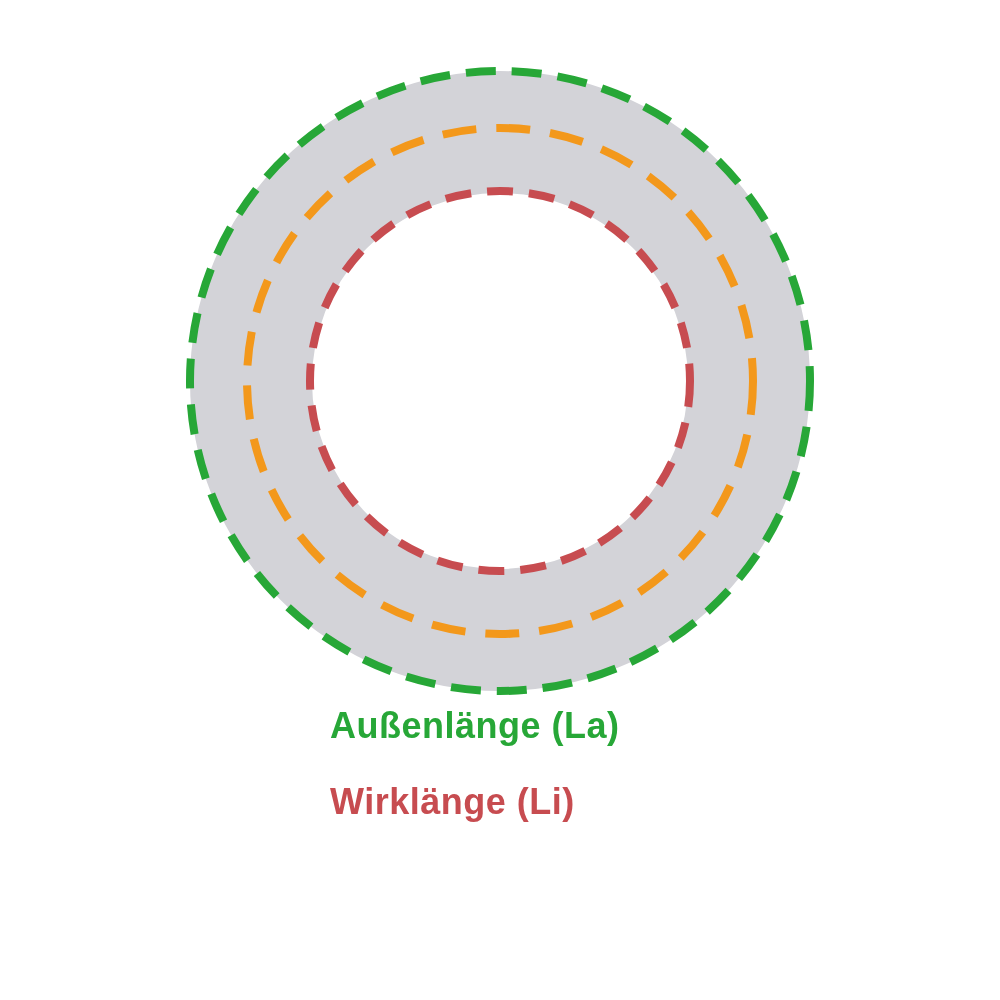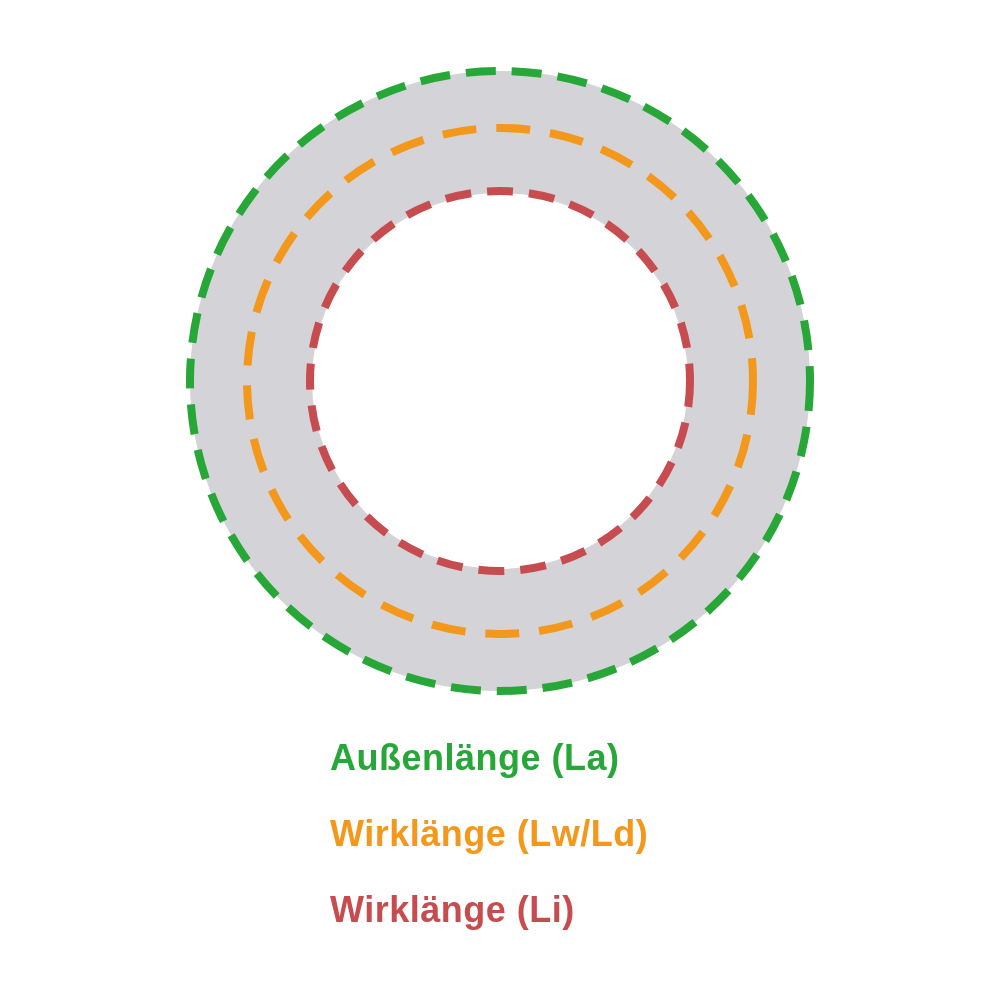"Außenlänge (La)" .legend { top: 736px -> 704px }
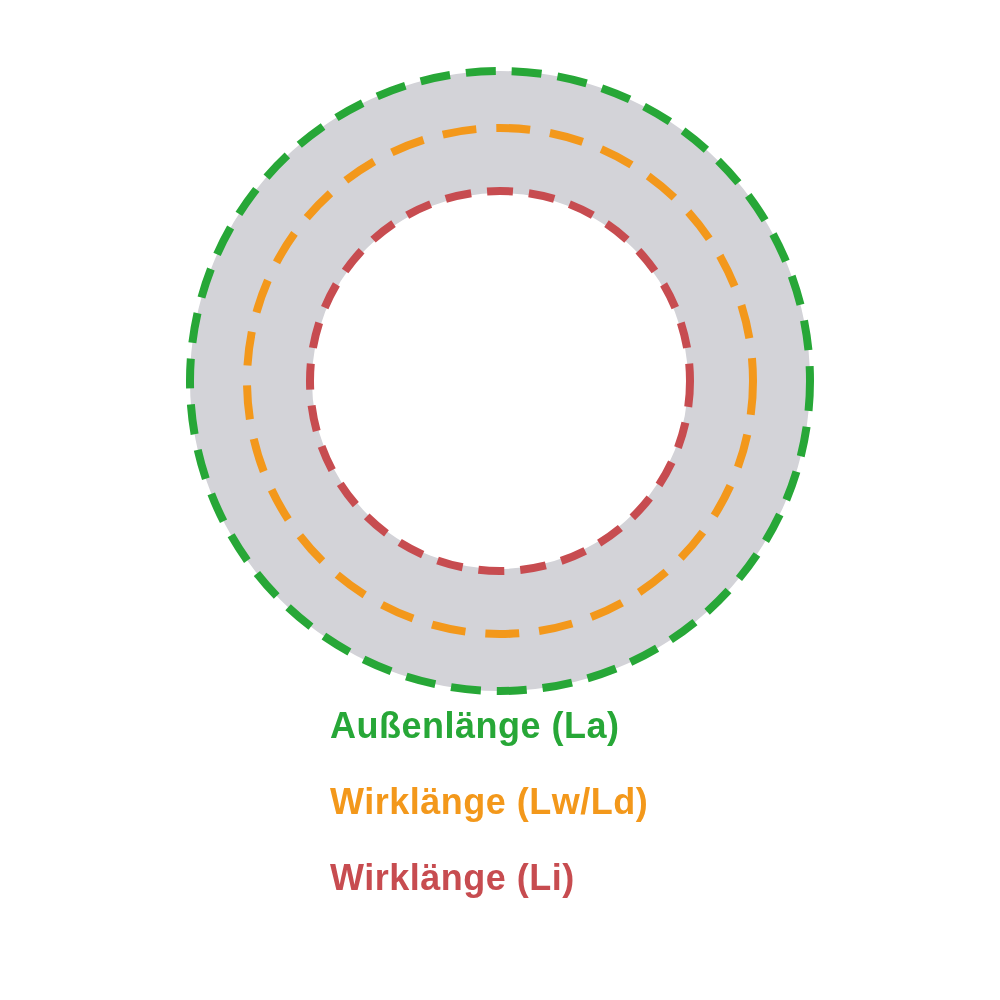"Wirklänge (Lw/Ld)" div.legend-item { html: <div>Wirklänge (Lw/Ld)</div> -> none }
